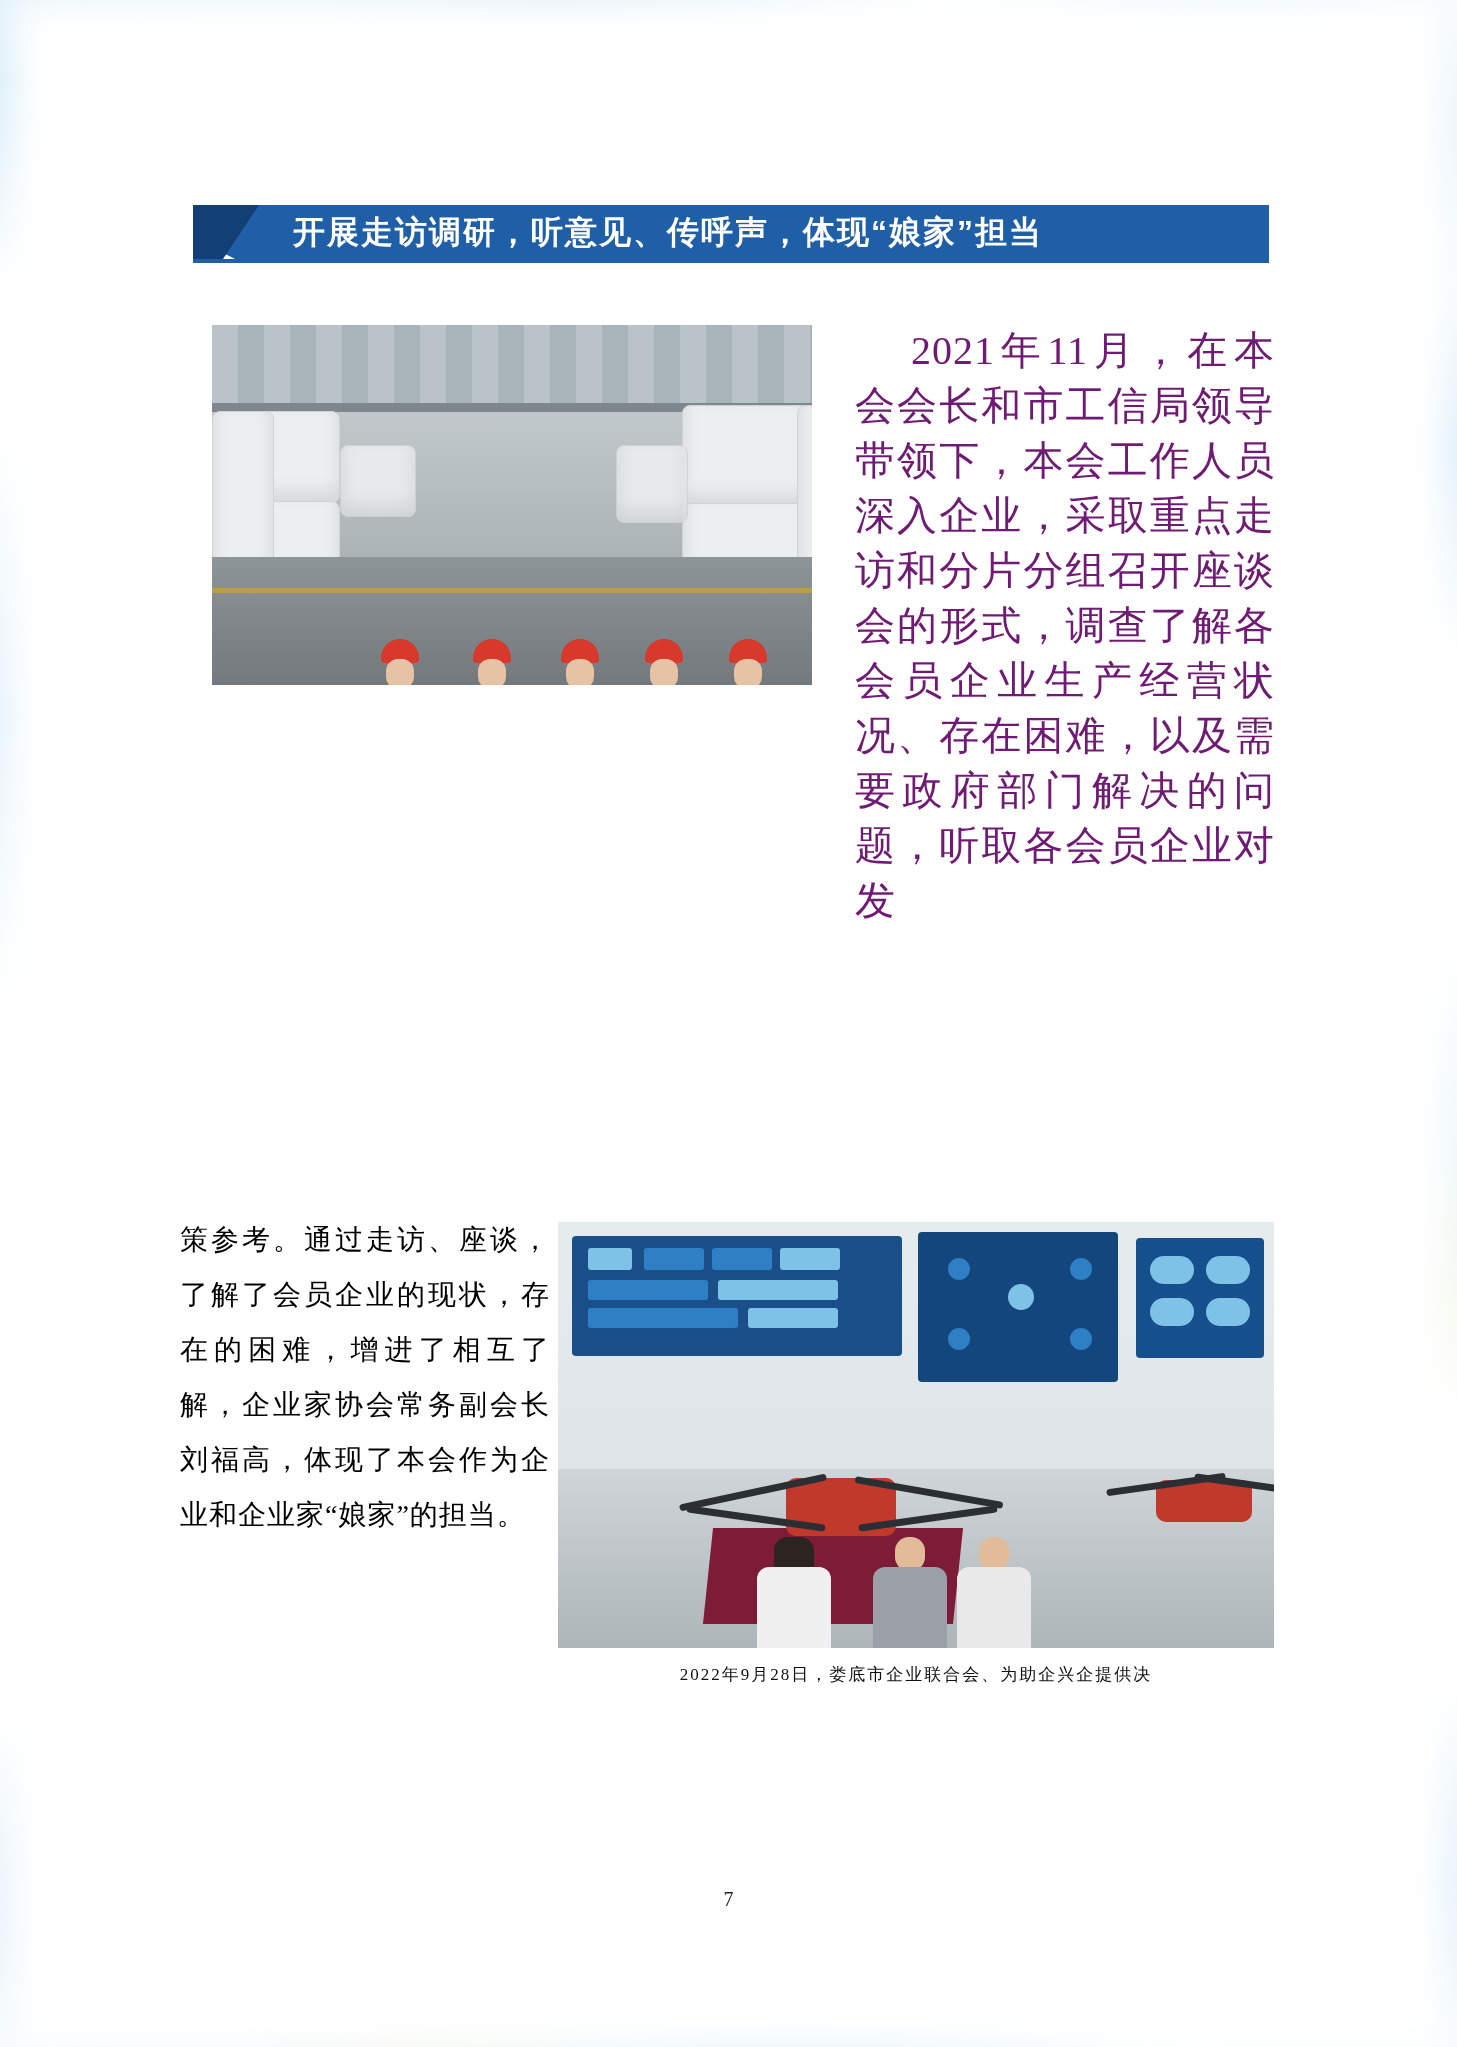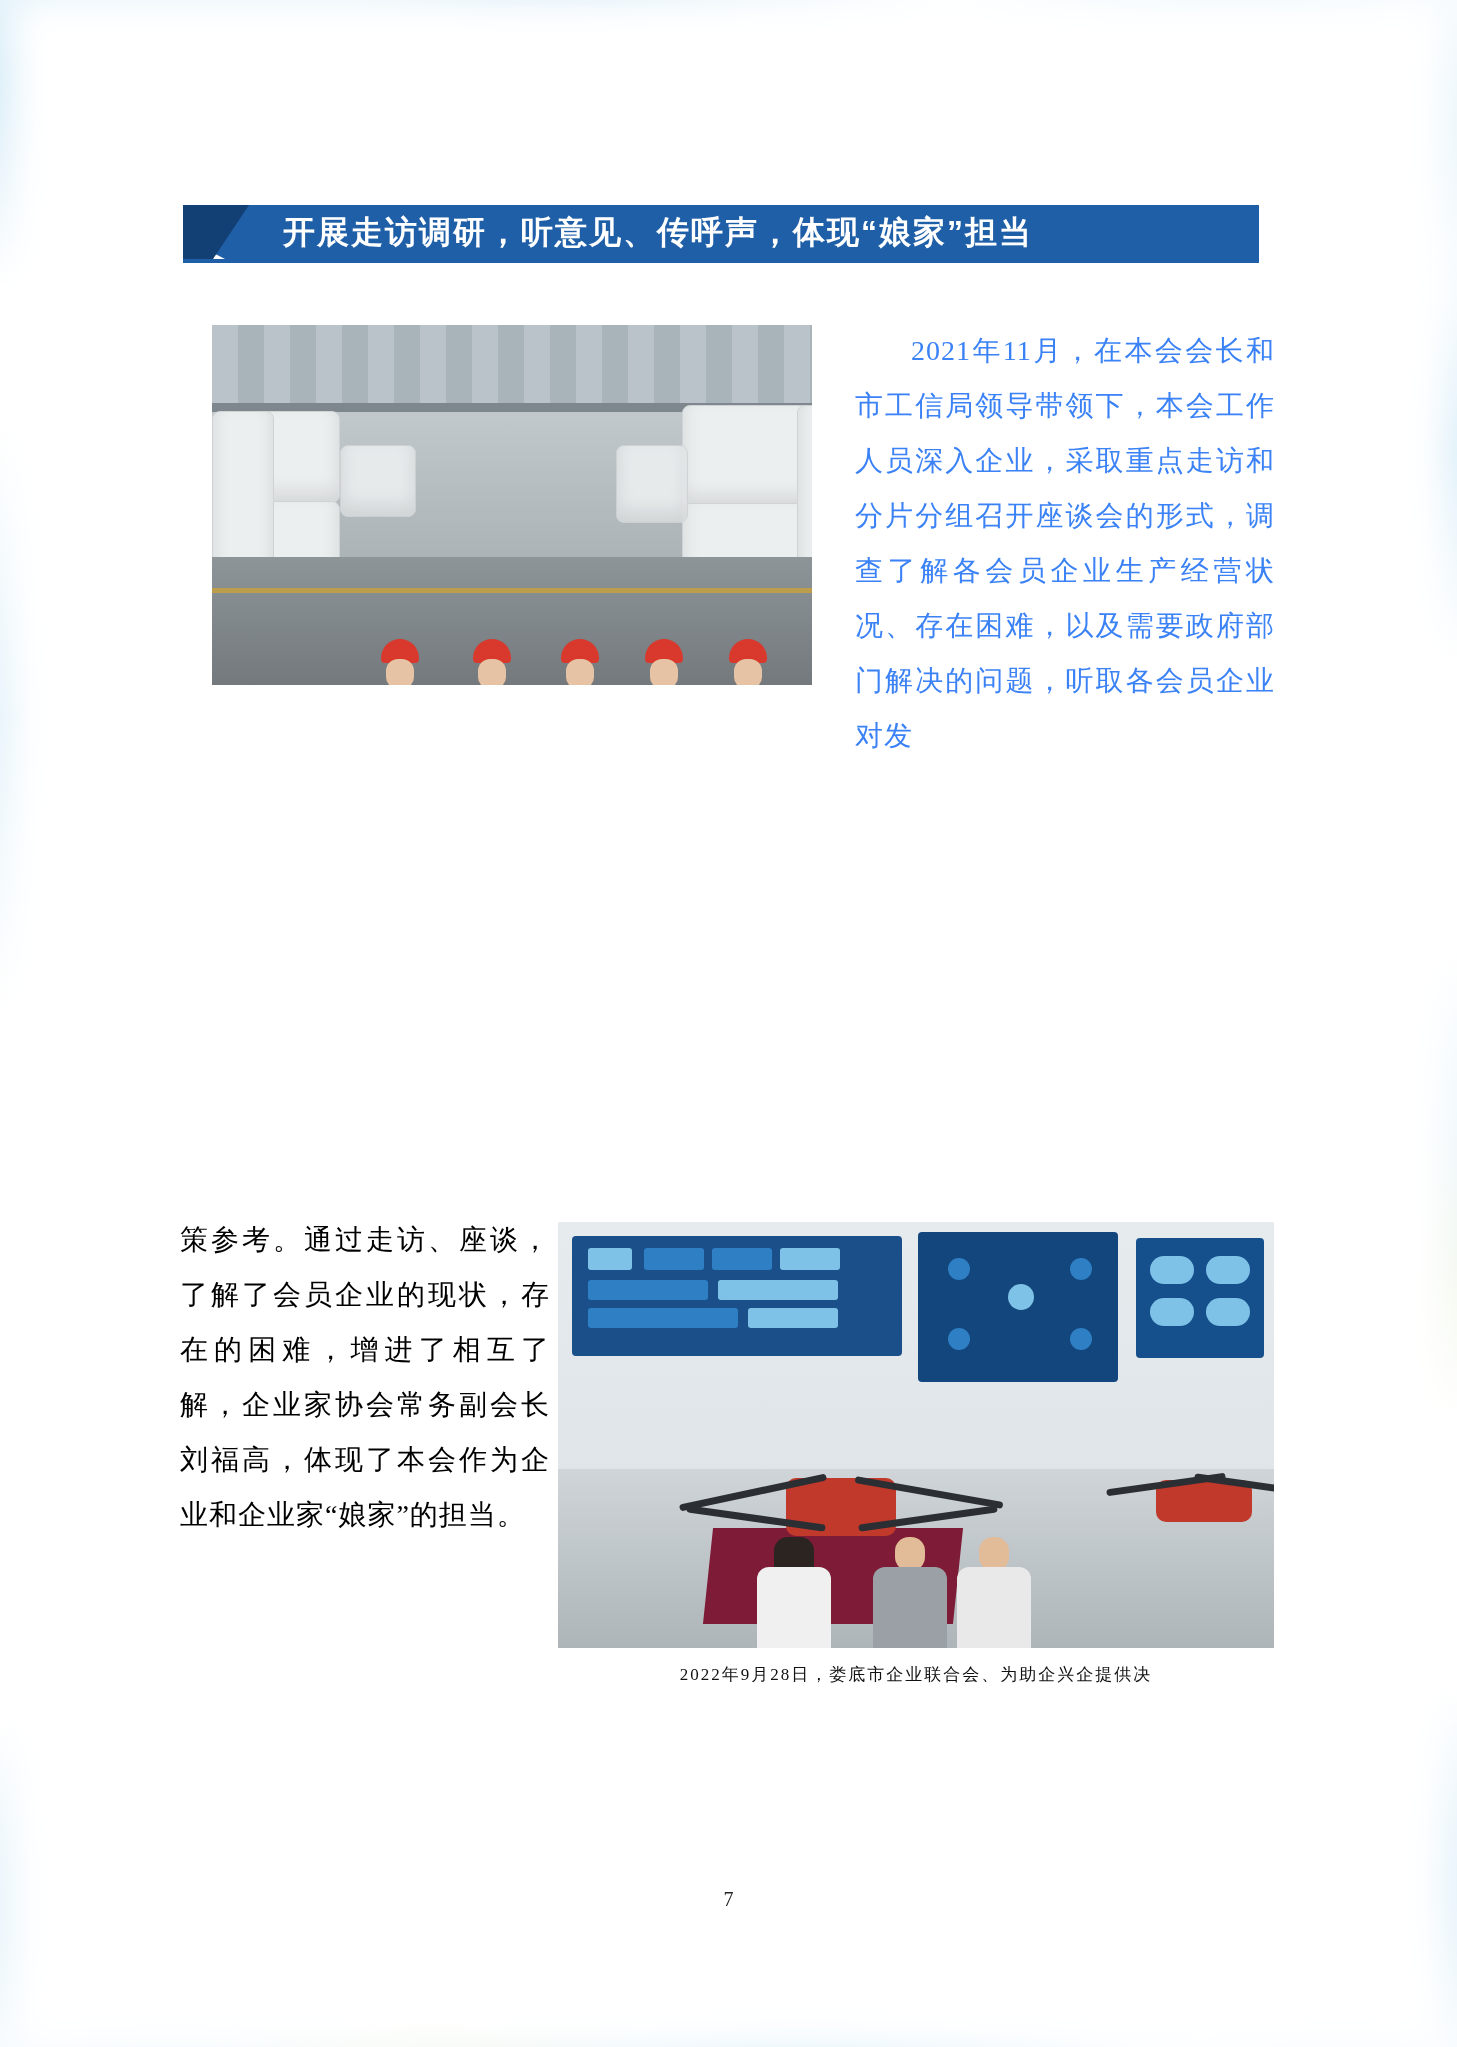"开展走访调研，听意见、传呼声，体现“娘家”担当" .banner { left: 183px -> 193px }
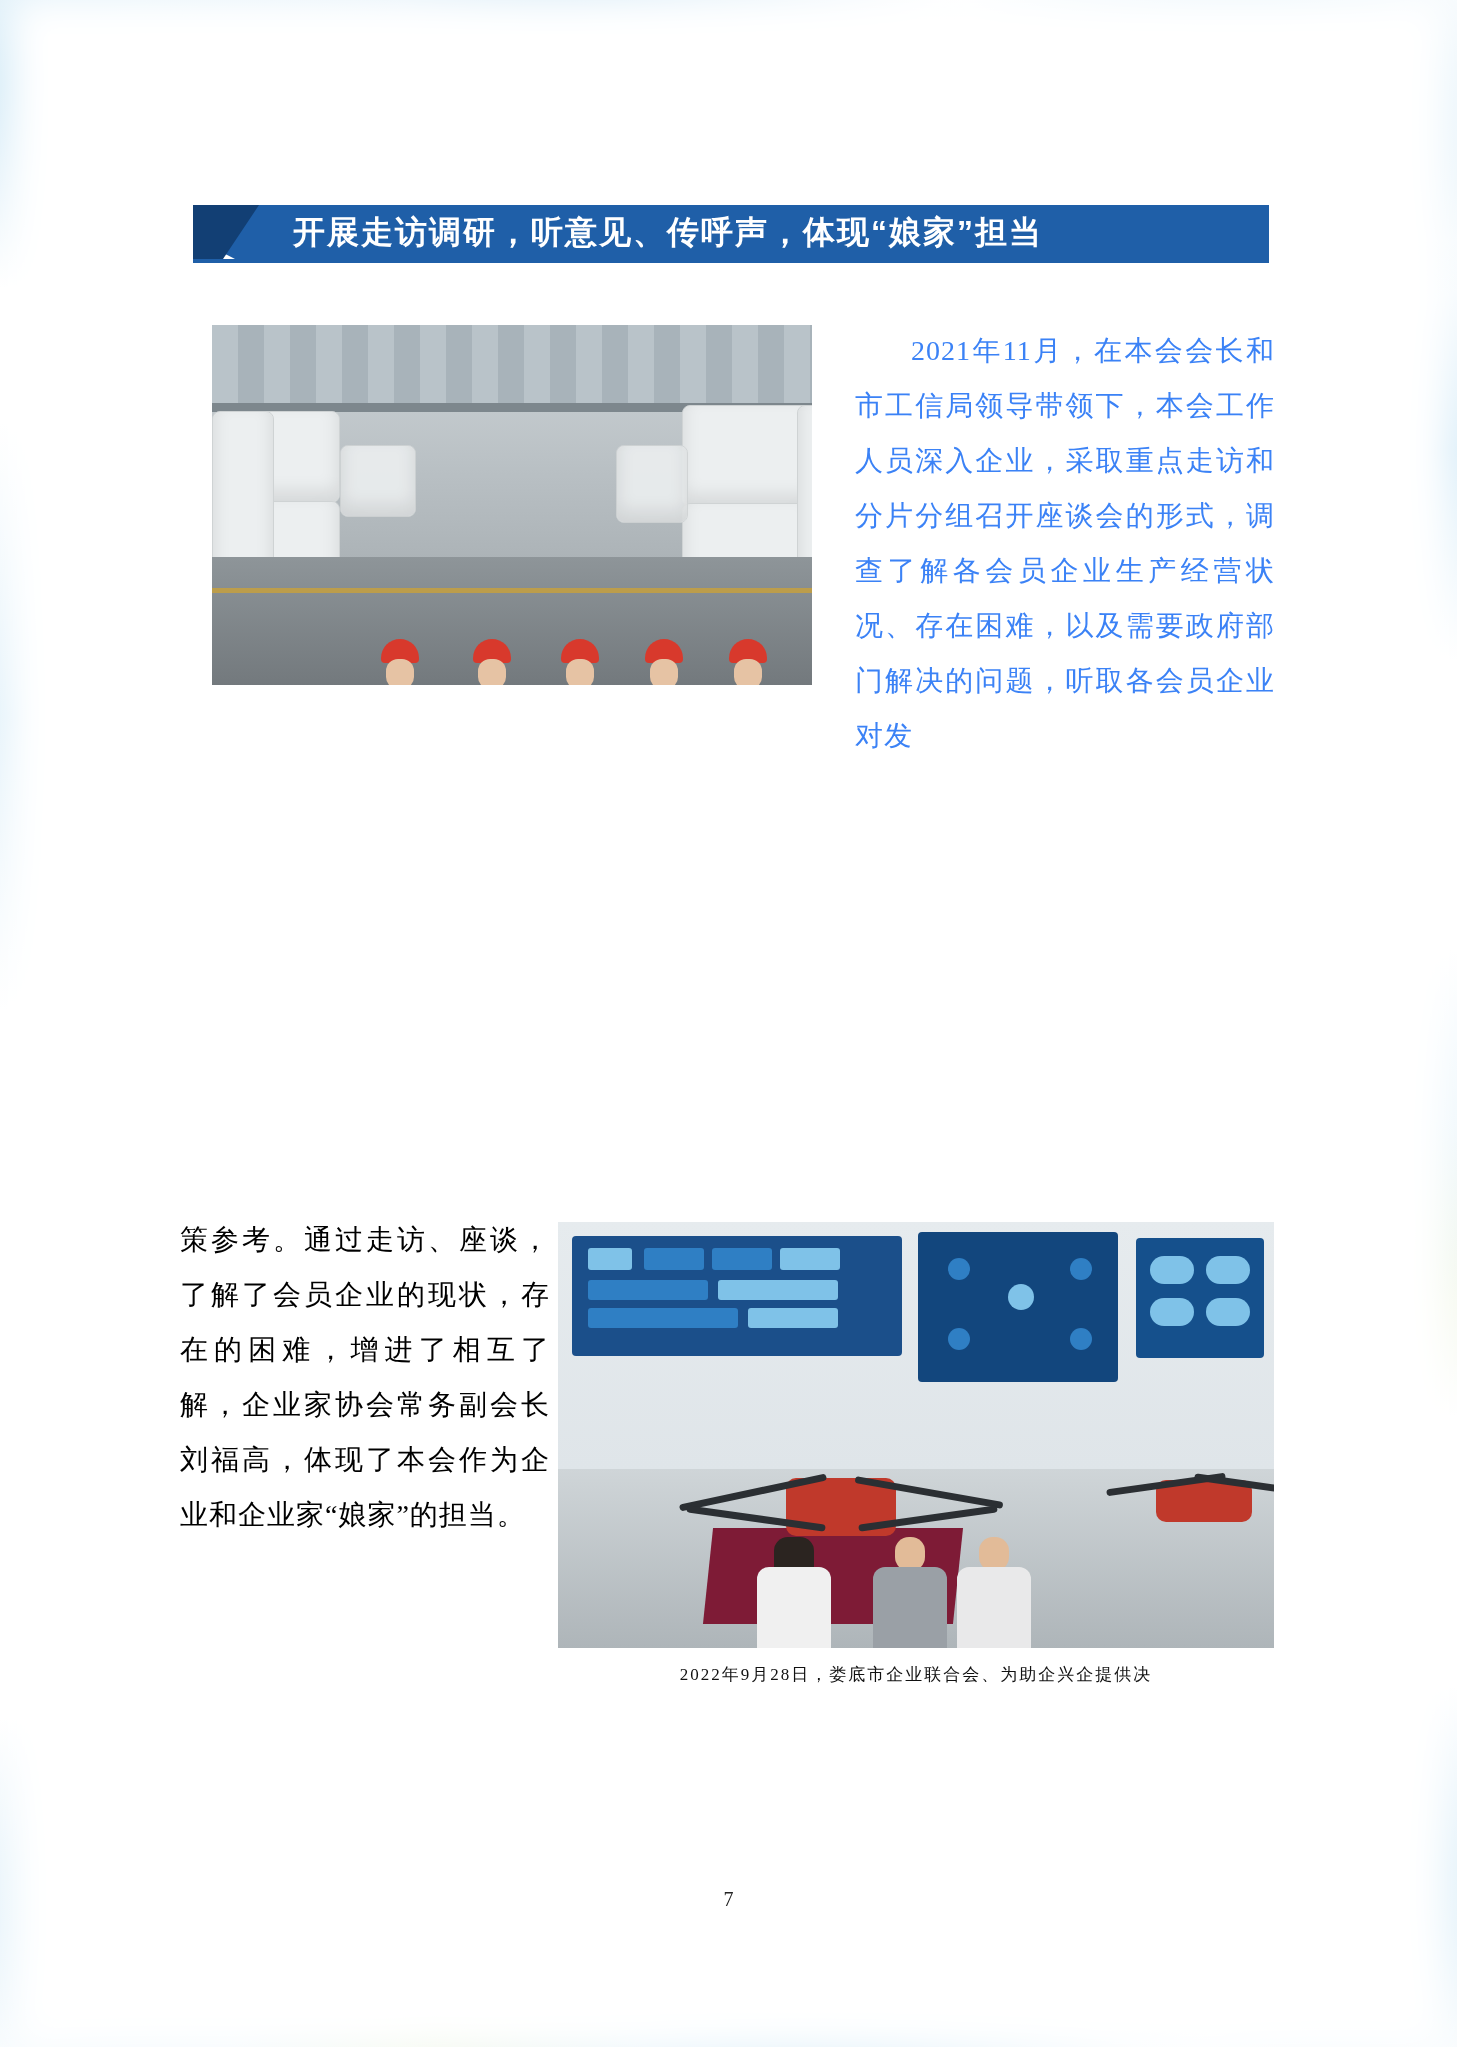"2021年11月，在本会会长和市工信局领导带领下，本会工作人员深入企业，采取重点" .para-right { color: #3b82f6 -> #701a75; font-size: 28px -> 40px }
